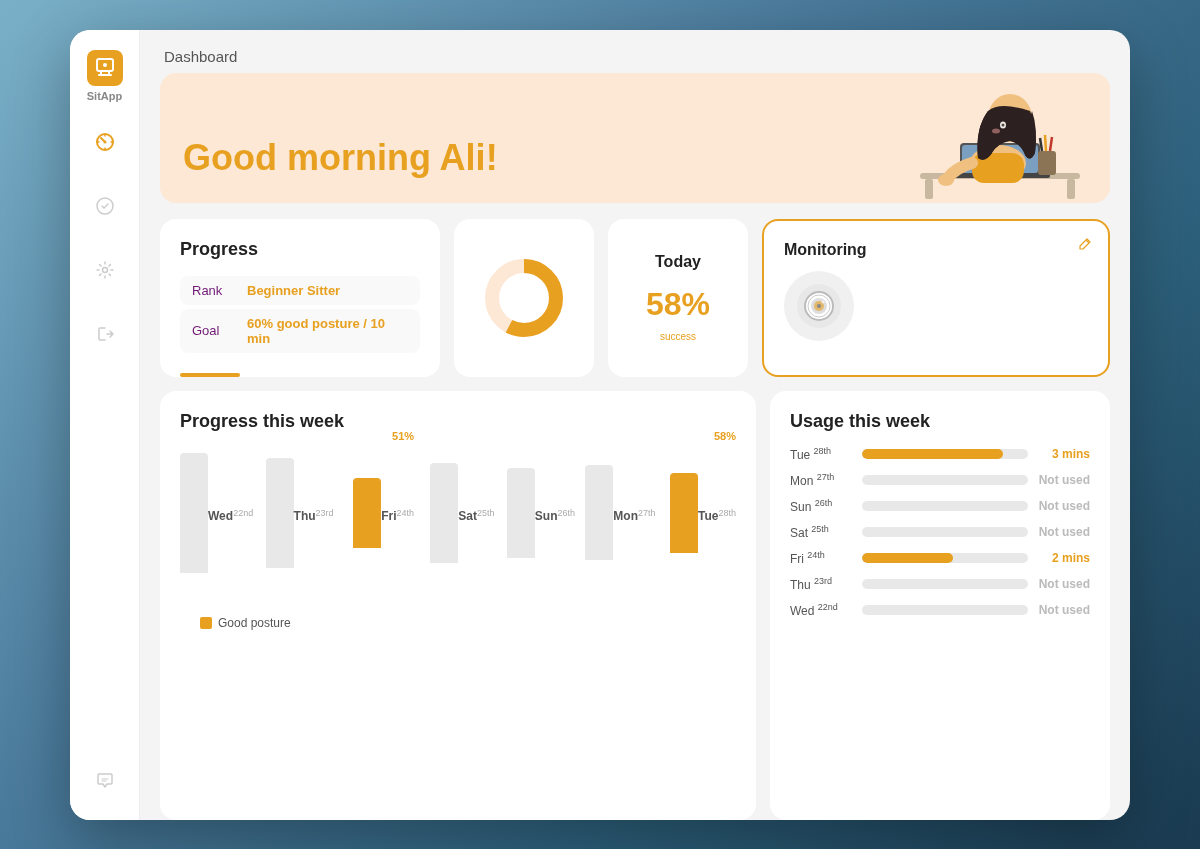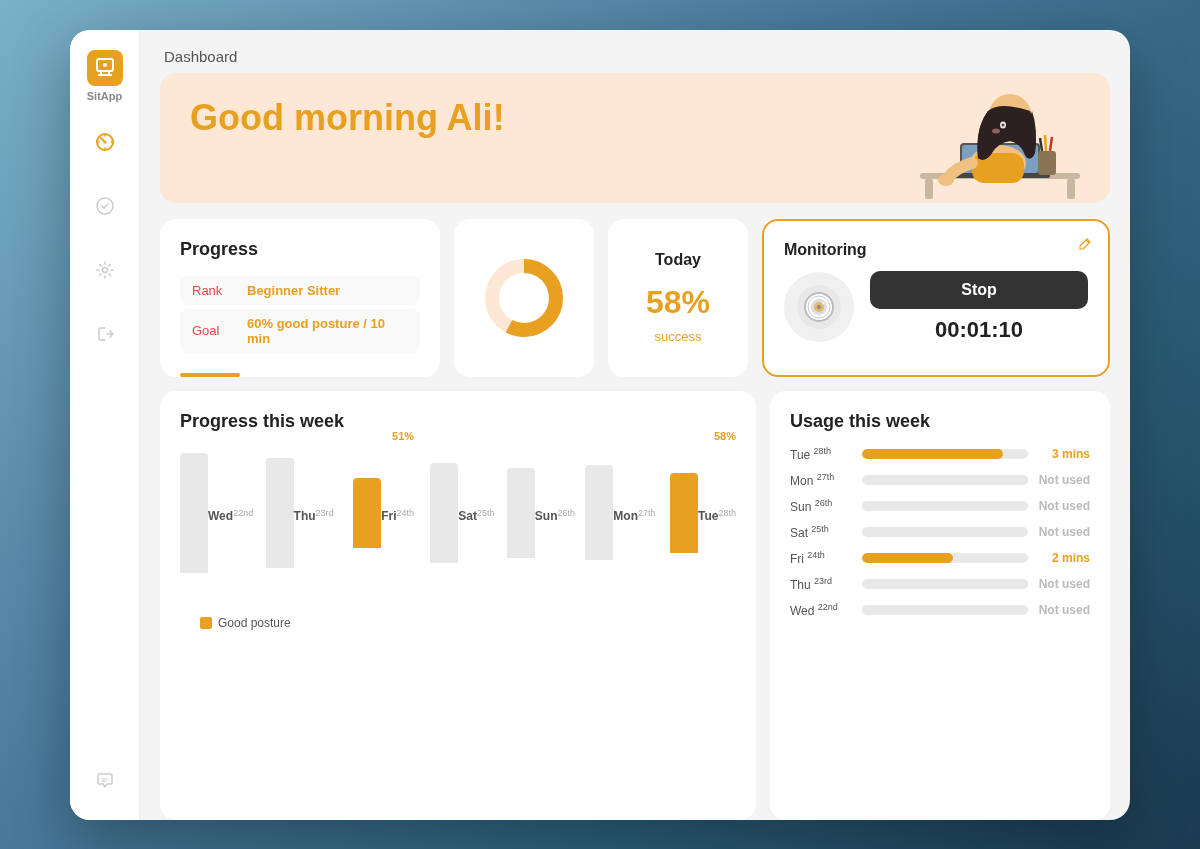"Good morning Ali!" .hero-banner { align-items: flex-start -> flex-end; padding: 24px 30px -> 24px 23px }
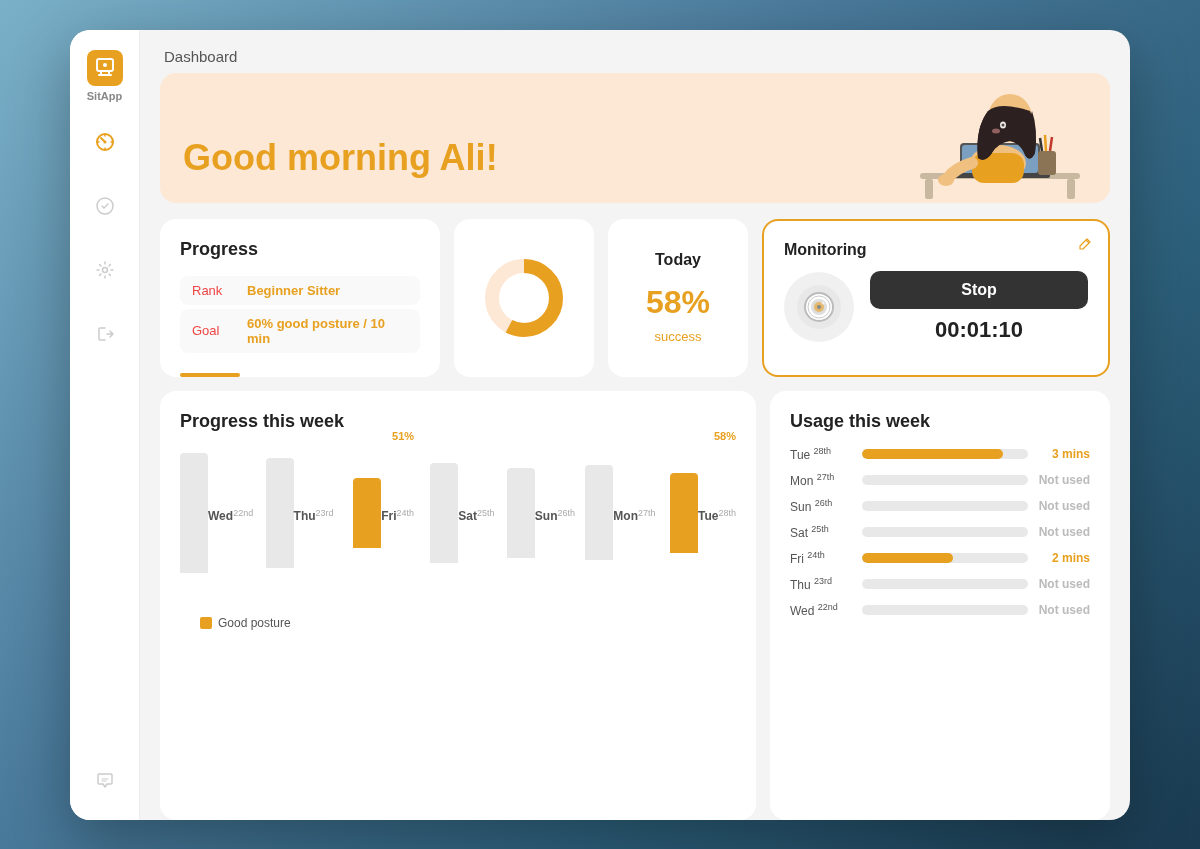"Rank" .progress-label { color: #ef4444 -> #701a75 }
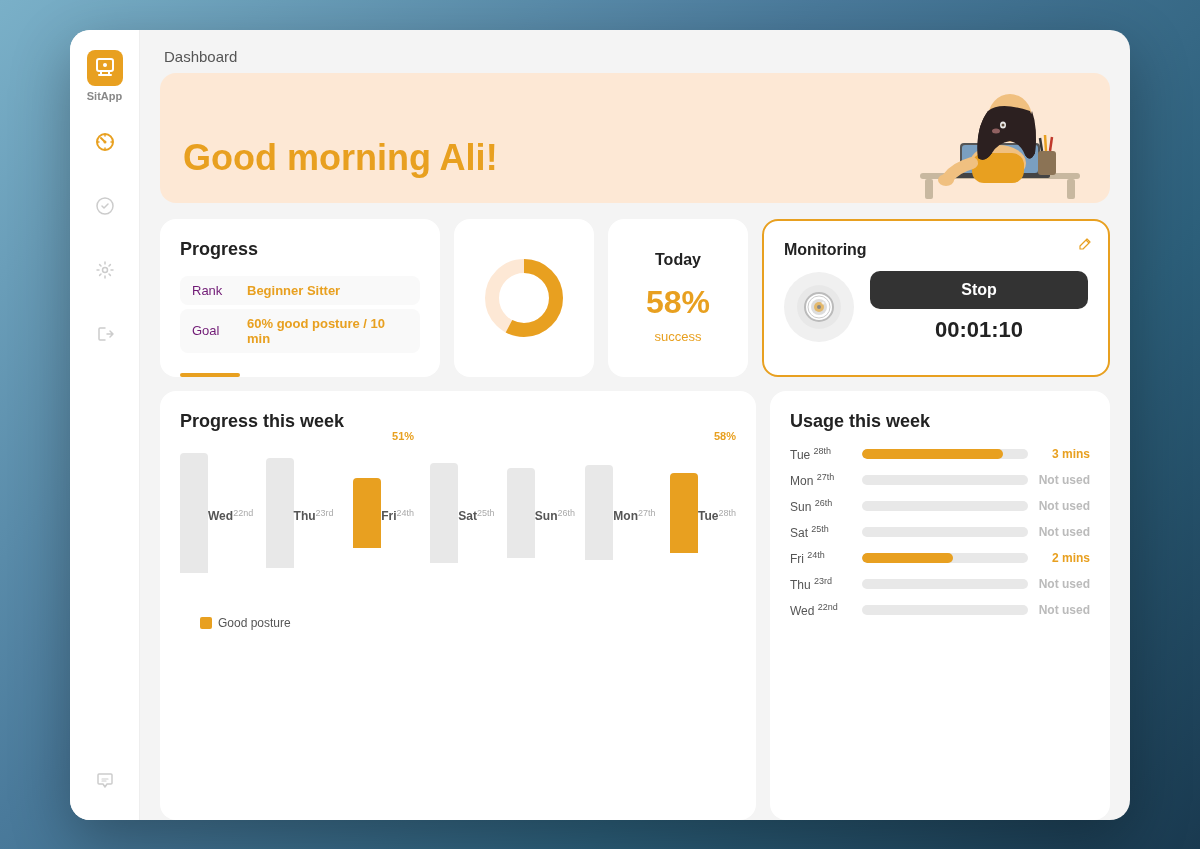"Stop" div.monitoring-right { html: <div> <button>Stop</button> <div>00:01:10</div> </div> -> none }
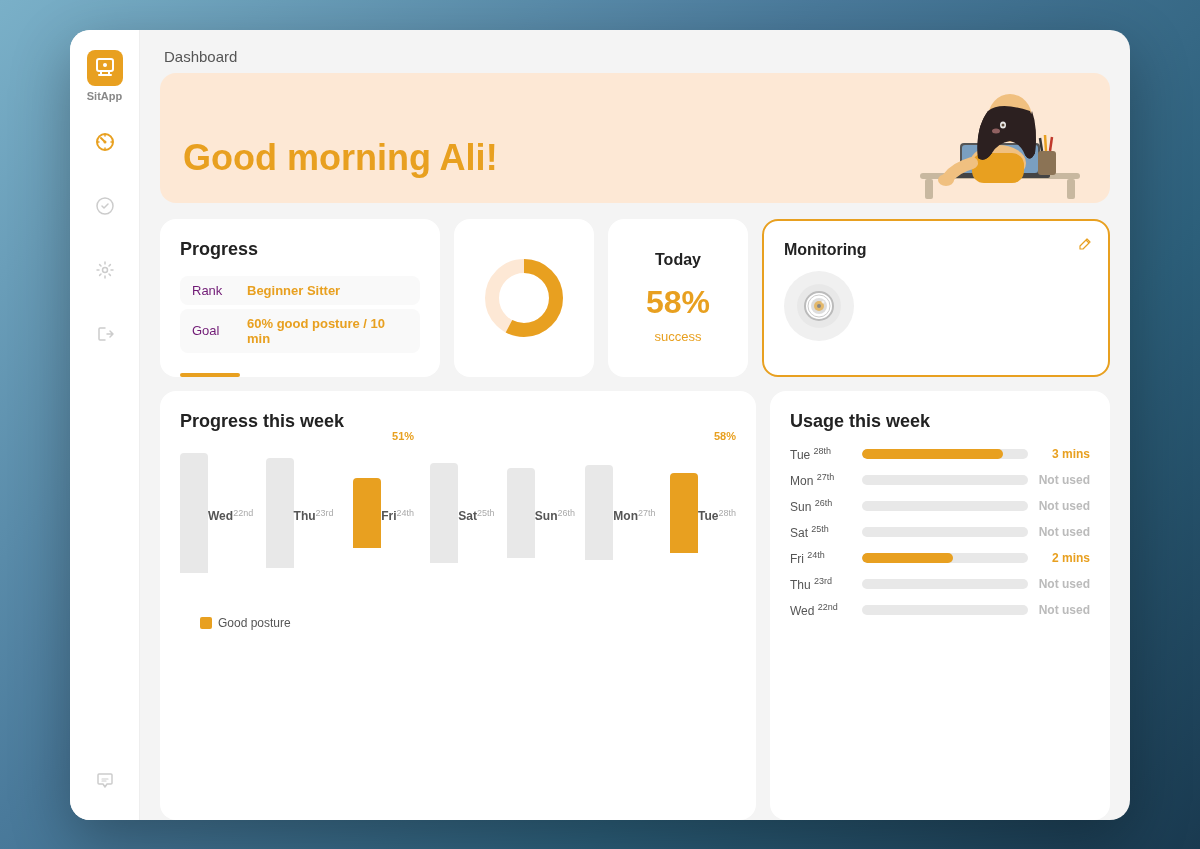"success" .today-sub { font-size: 13px -> 10px }
